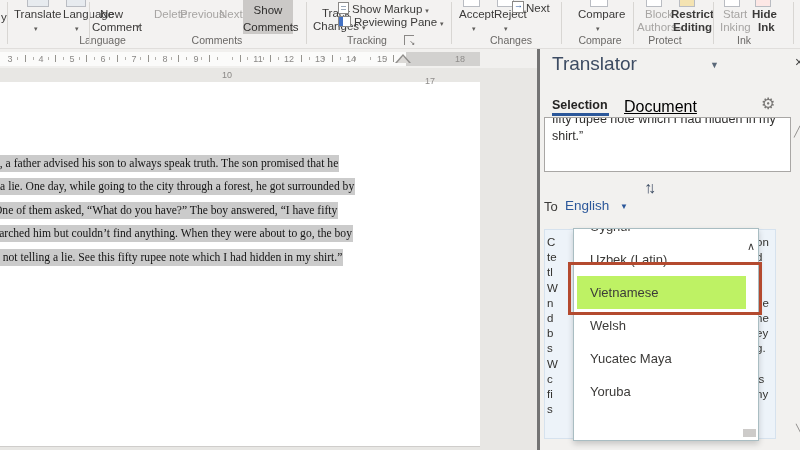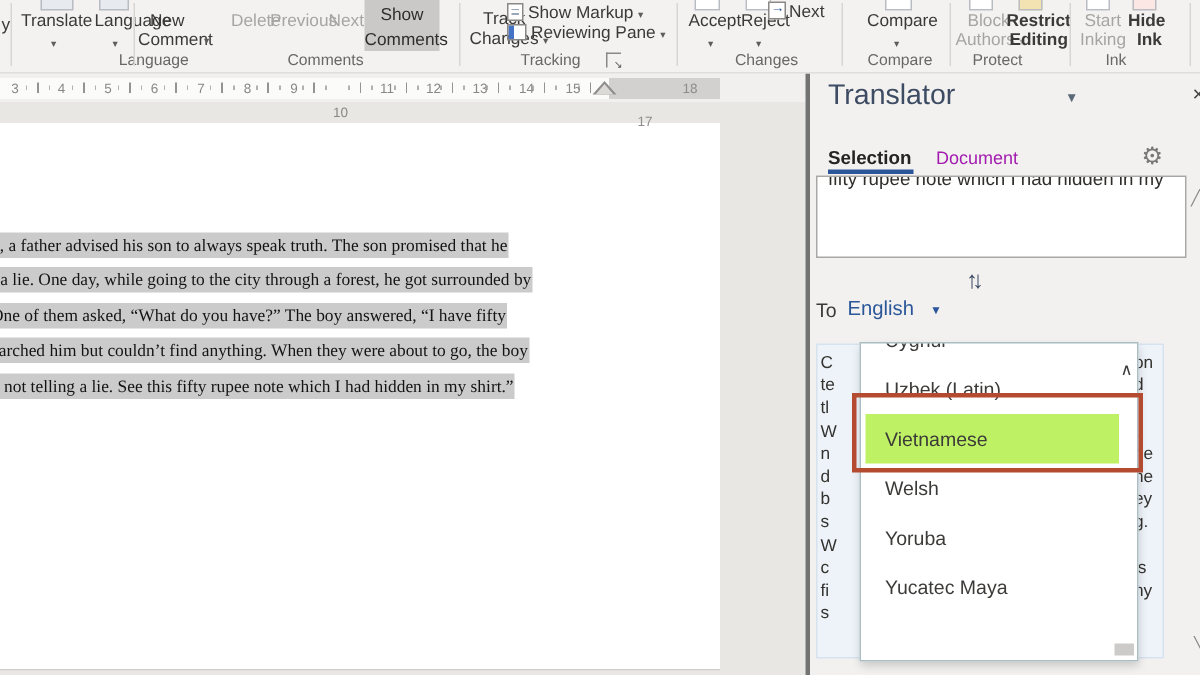"Document" #tab-doc { color: #a21caf -> #000000; font-size: 12px -> 16px; text-decoration: none -> underline }
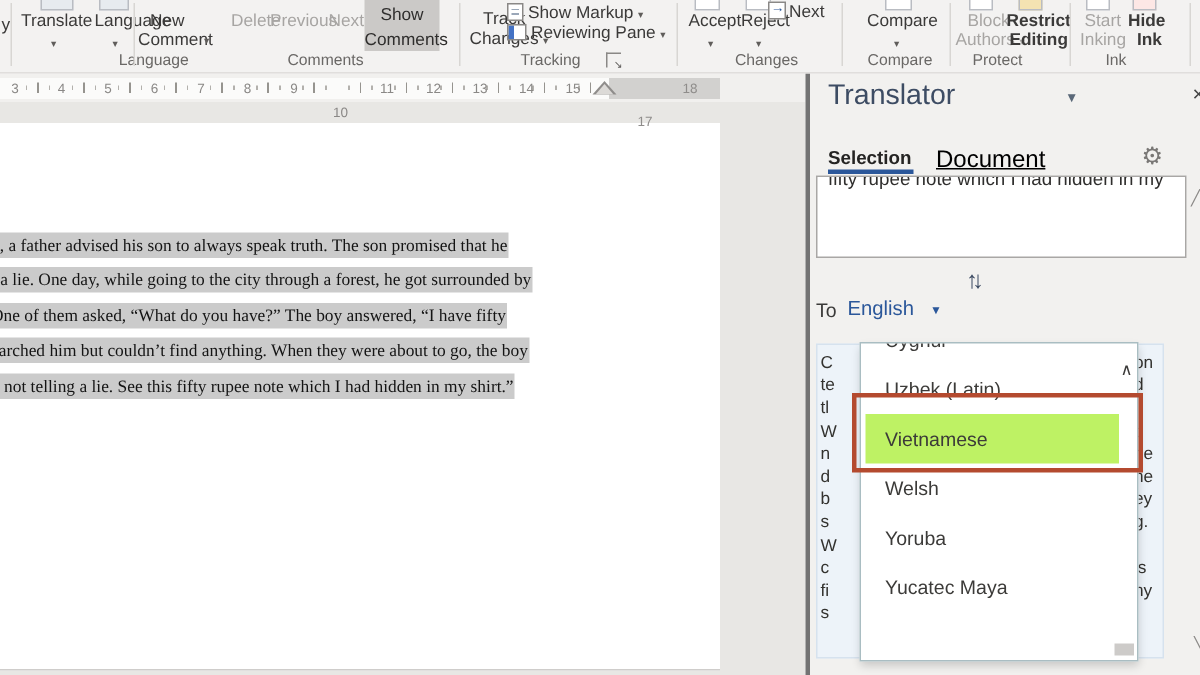"shirt.”" div { html: none -> <div>shirt.”</div> }
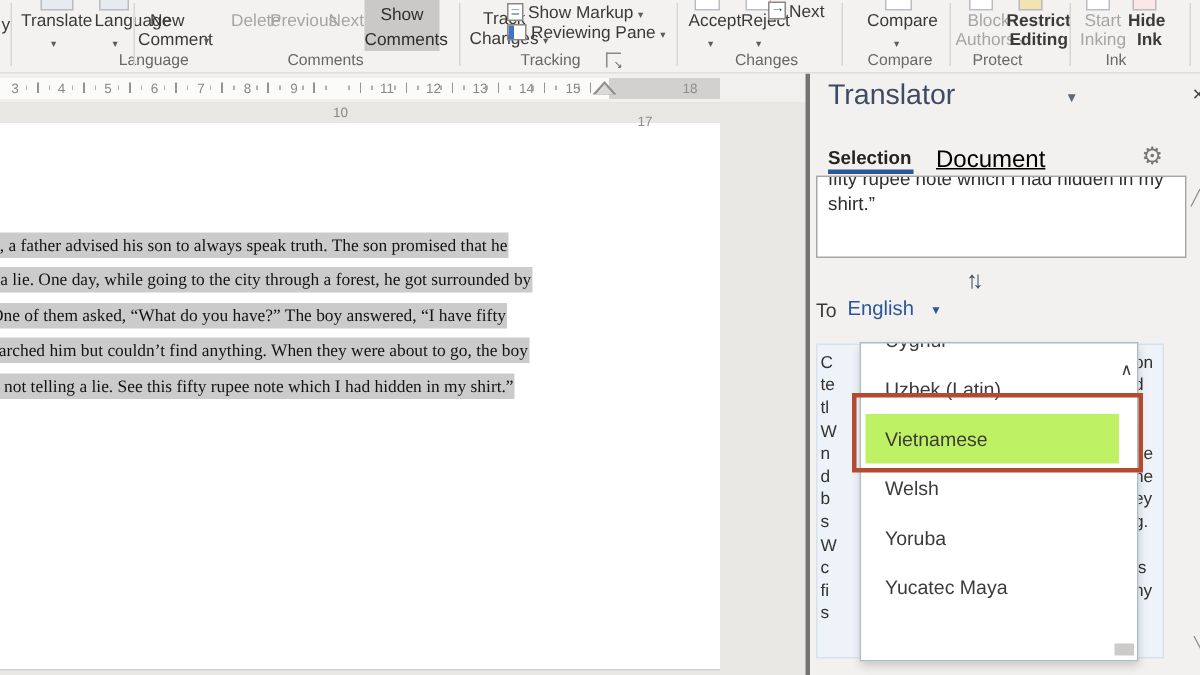"Yoruba" div.dd-item { order: before "Yucatec Maya" -> after "Yucatec Maya" }
